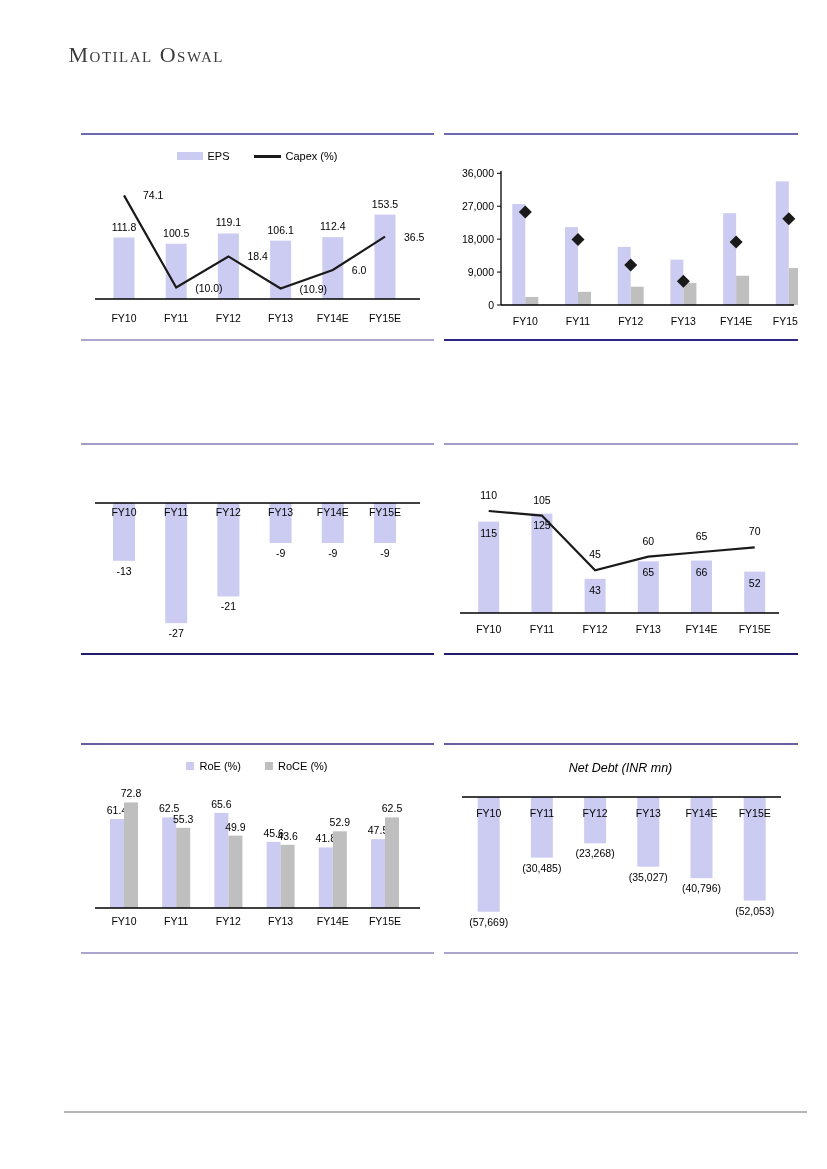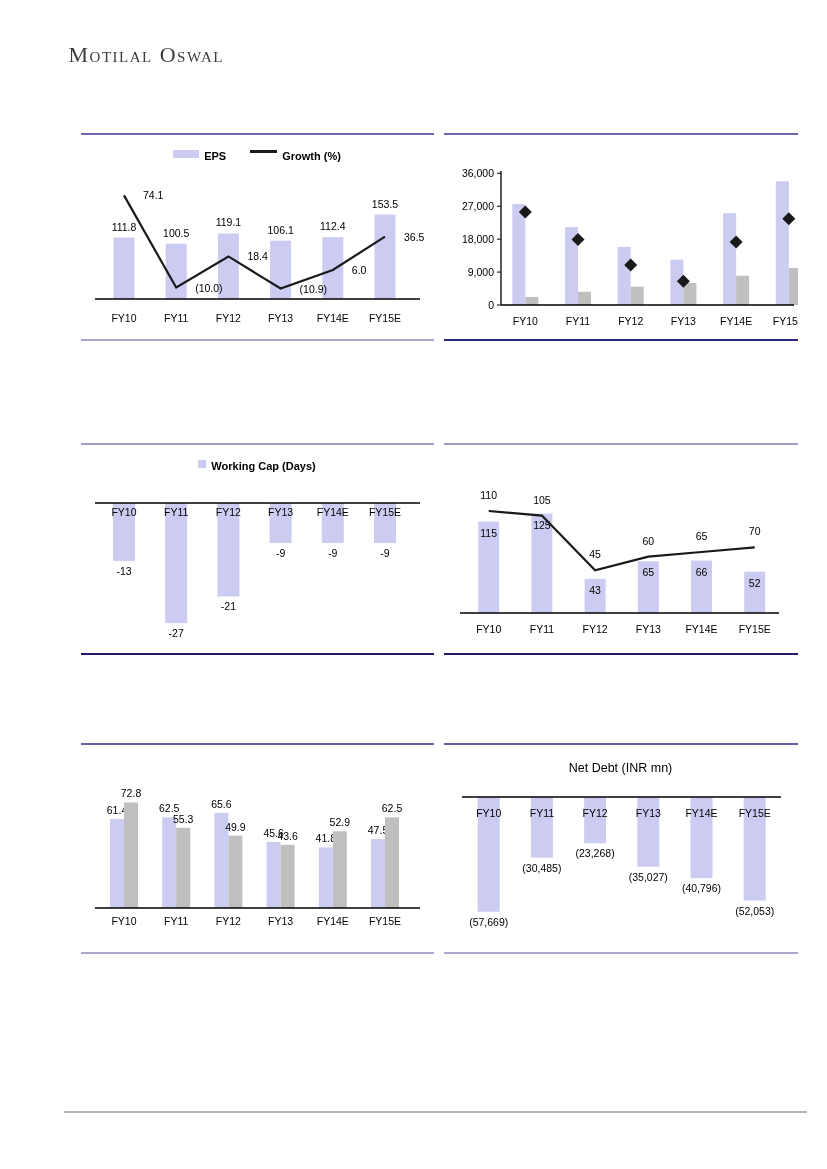"EPS" .legend { align-items: none -> center; font-weight: bold -> none }
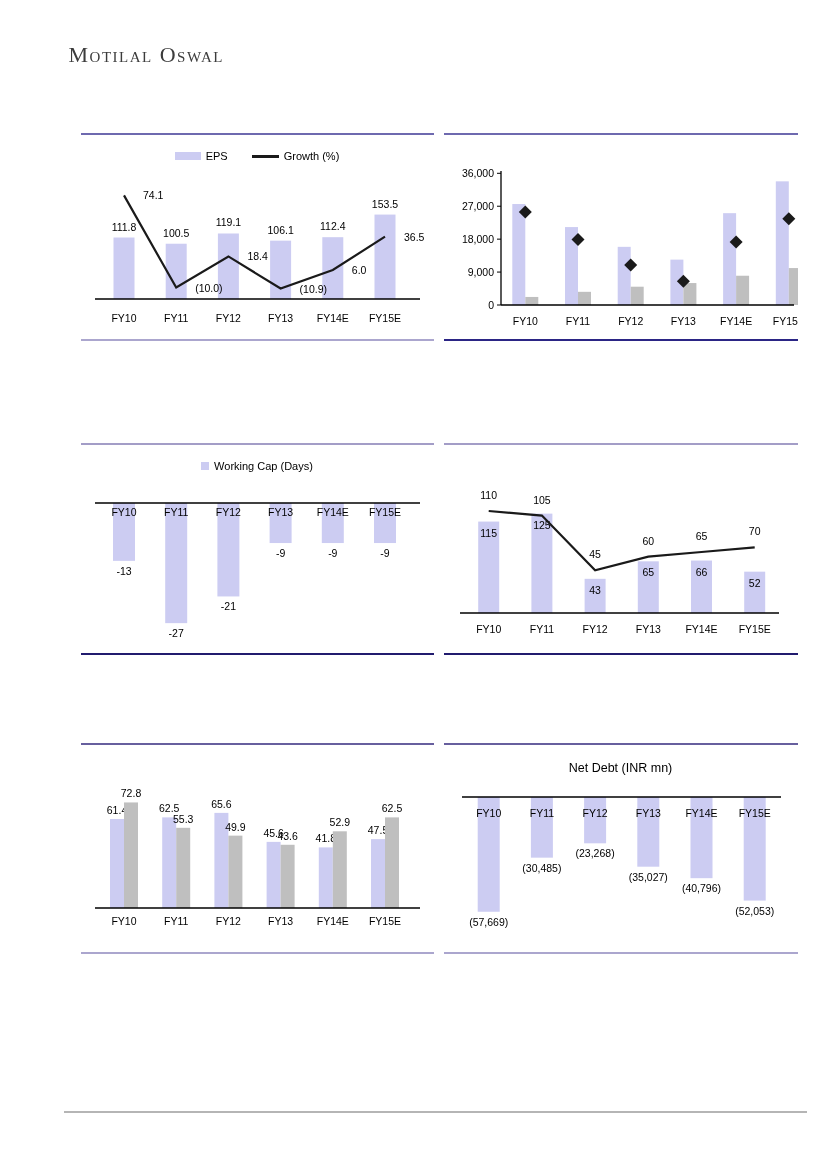"Growth (%)" span.lbl { text: Growth -> Capex }
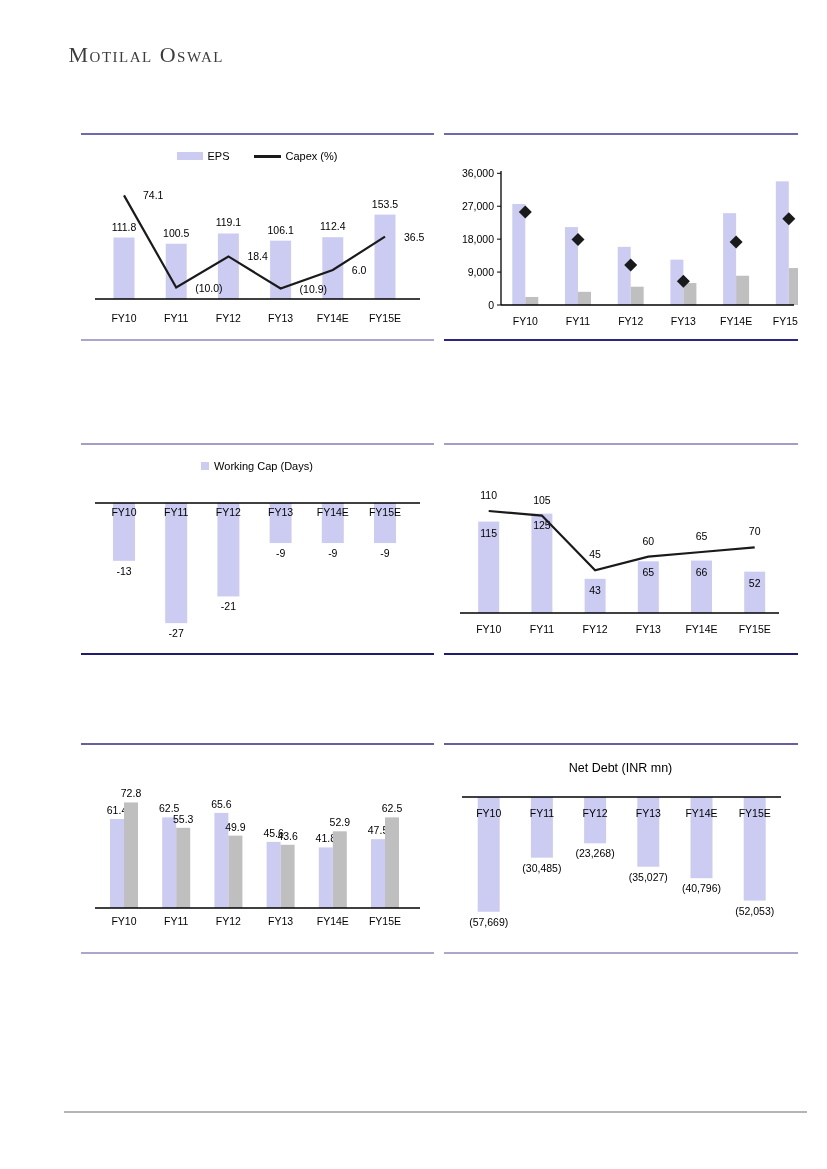"Working Cap (Days)" div.legend { html: <div> <span></span> <span>Working Cap (Days)</span> </div> -> none }
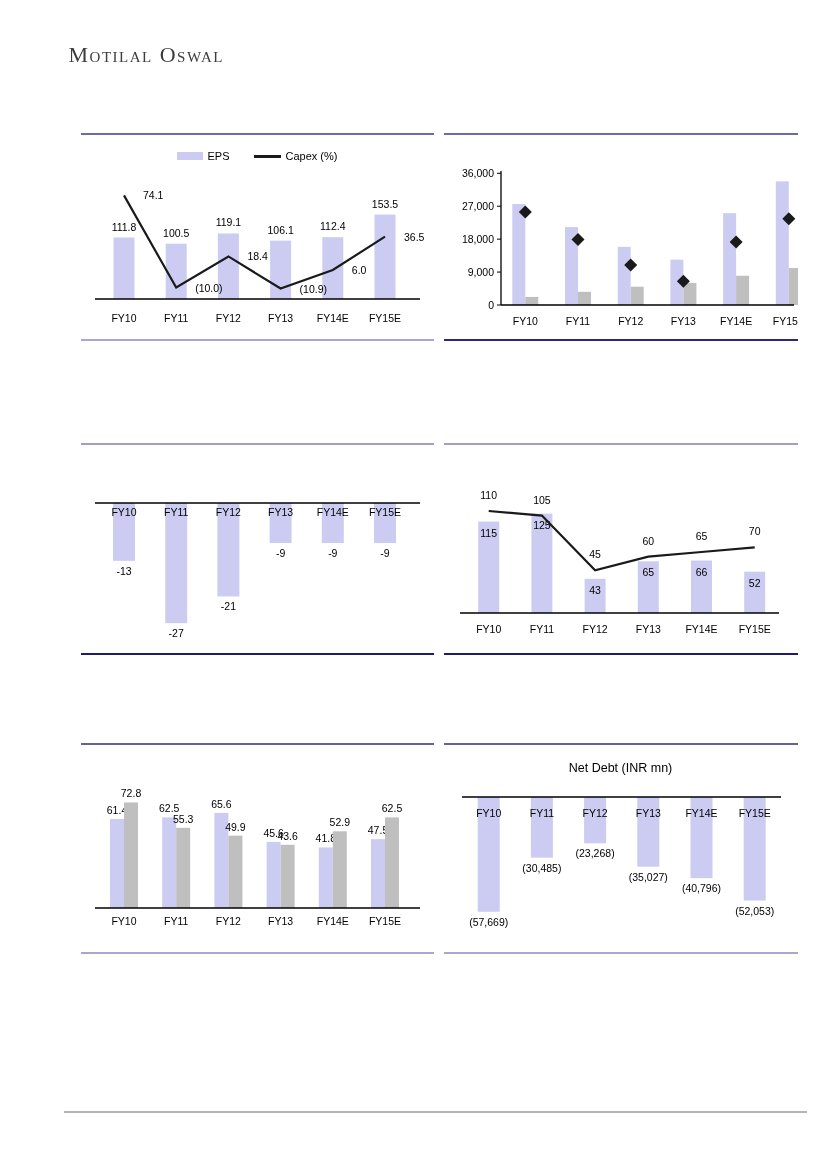"RoE (%)" div.legend { html: none -> <div> <span></span> <span>RoE (%)</span> <span></span> <span>RoCE (%)</span> </div> }
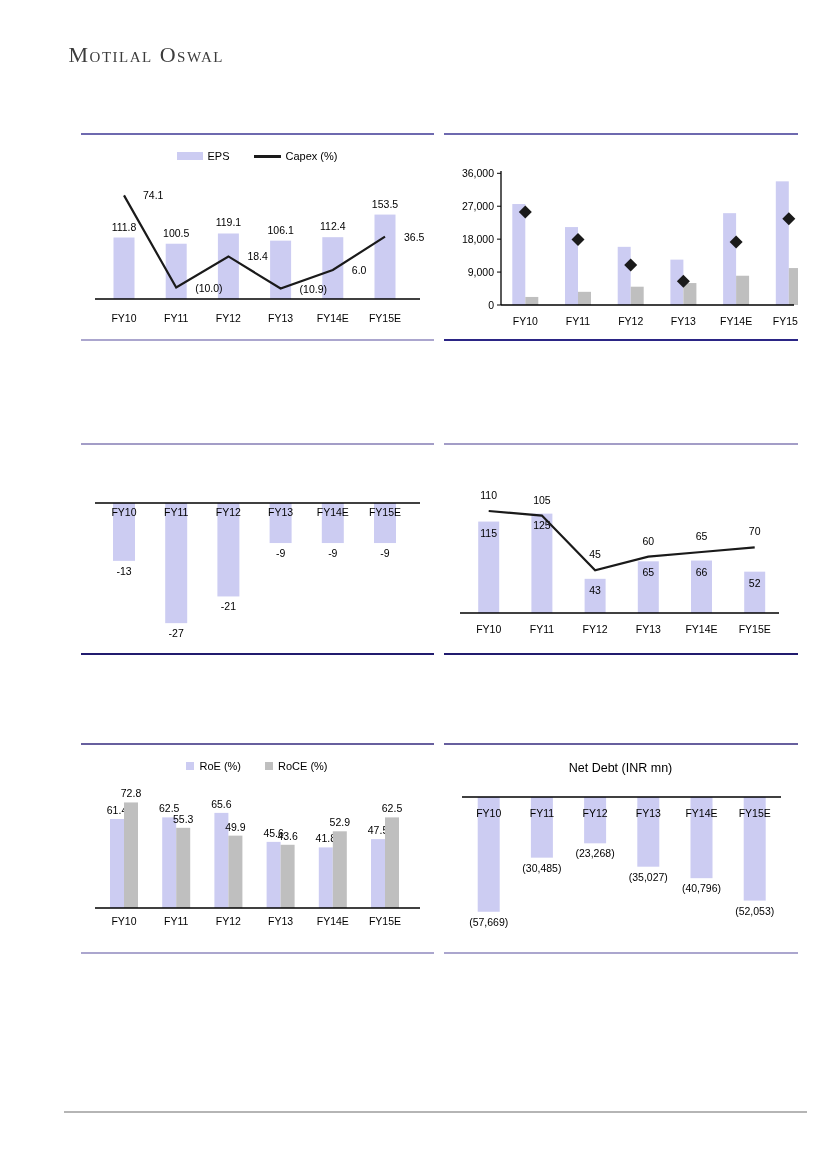"Net Debt (INR mn)" .chart-title { font-style: none -> italic }
